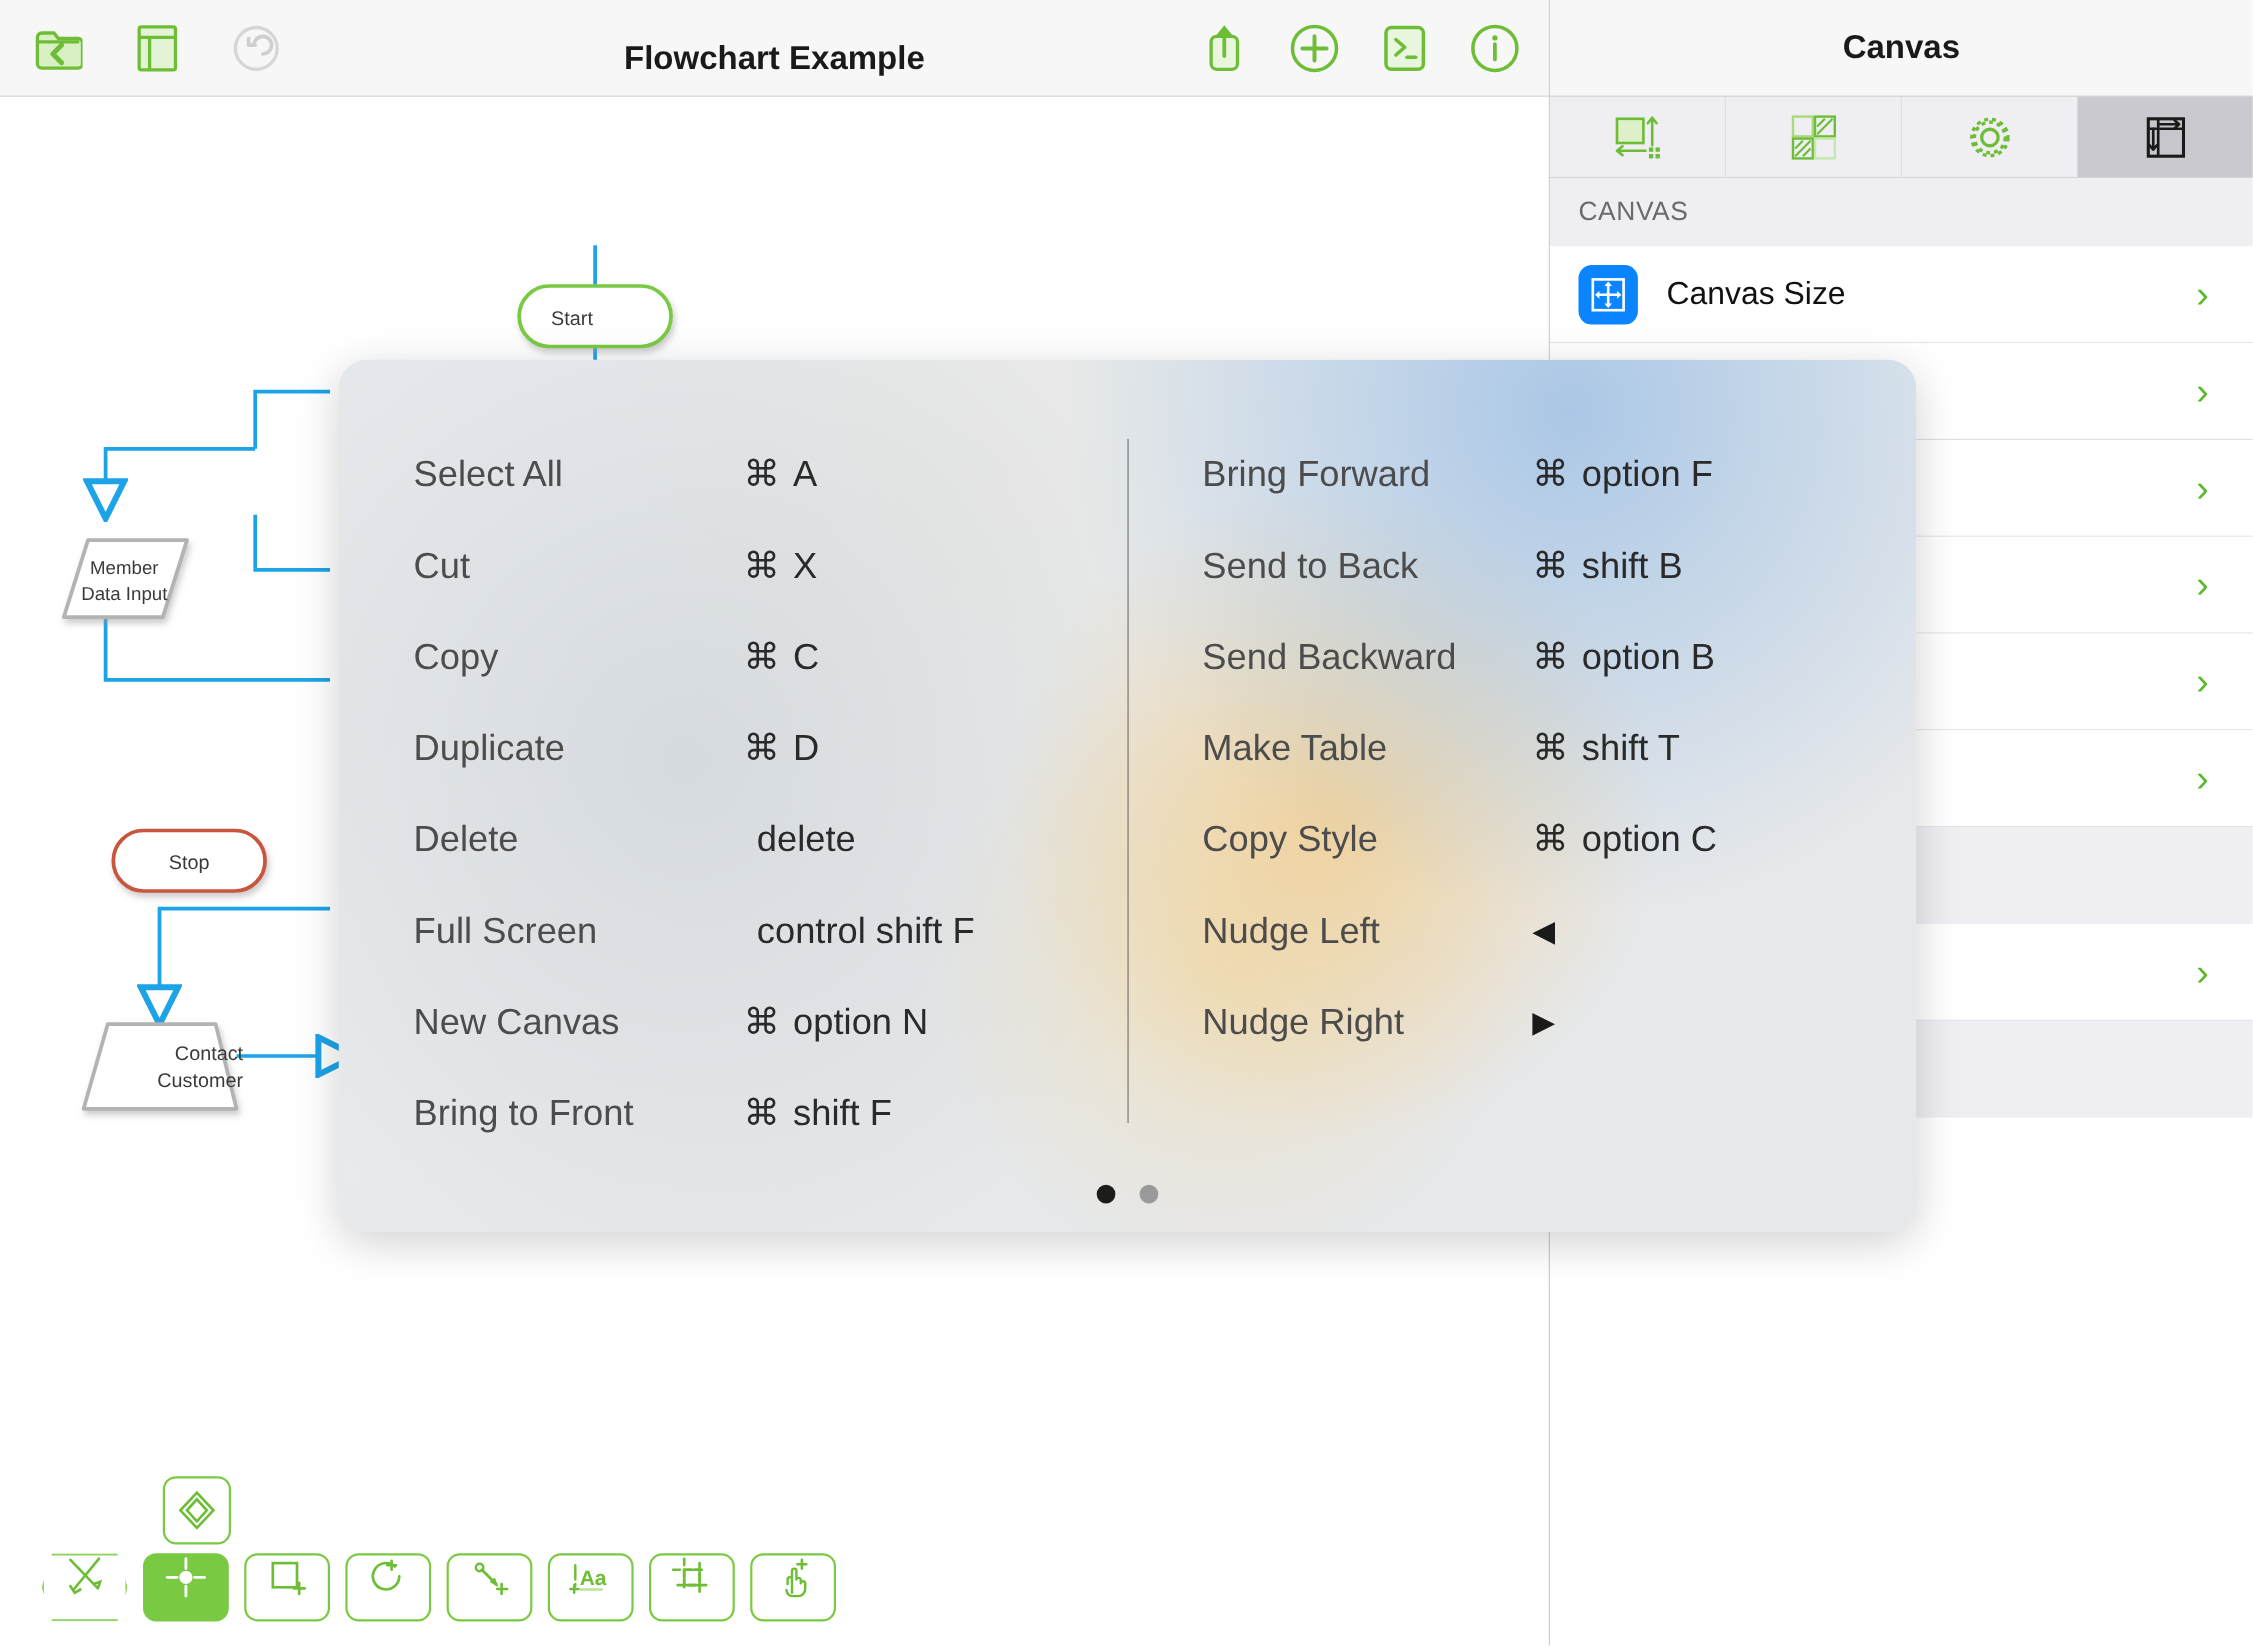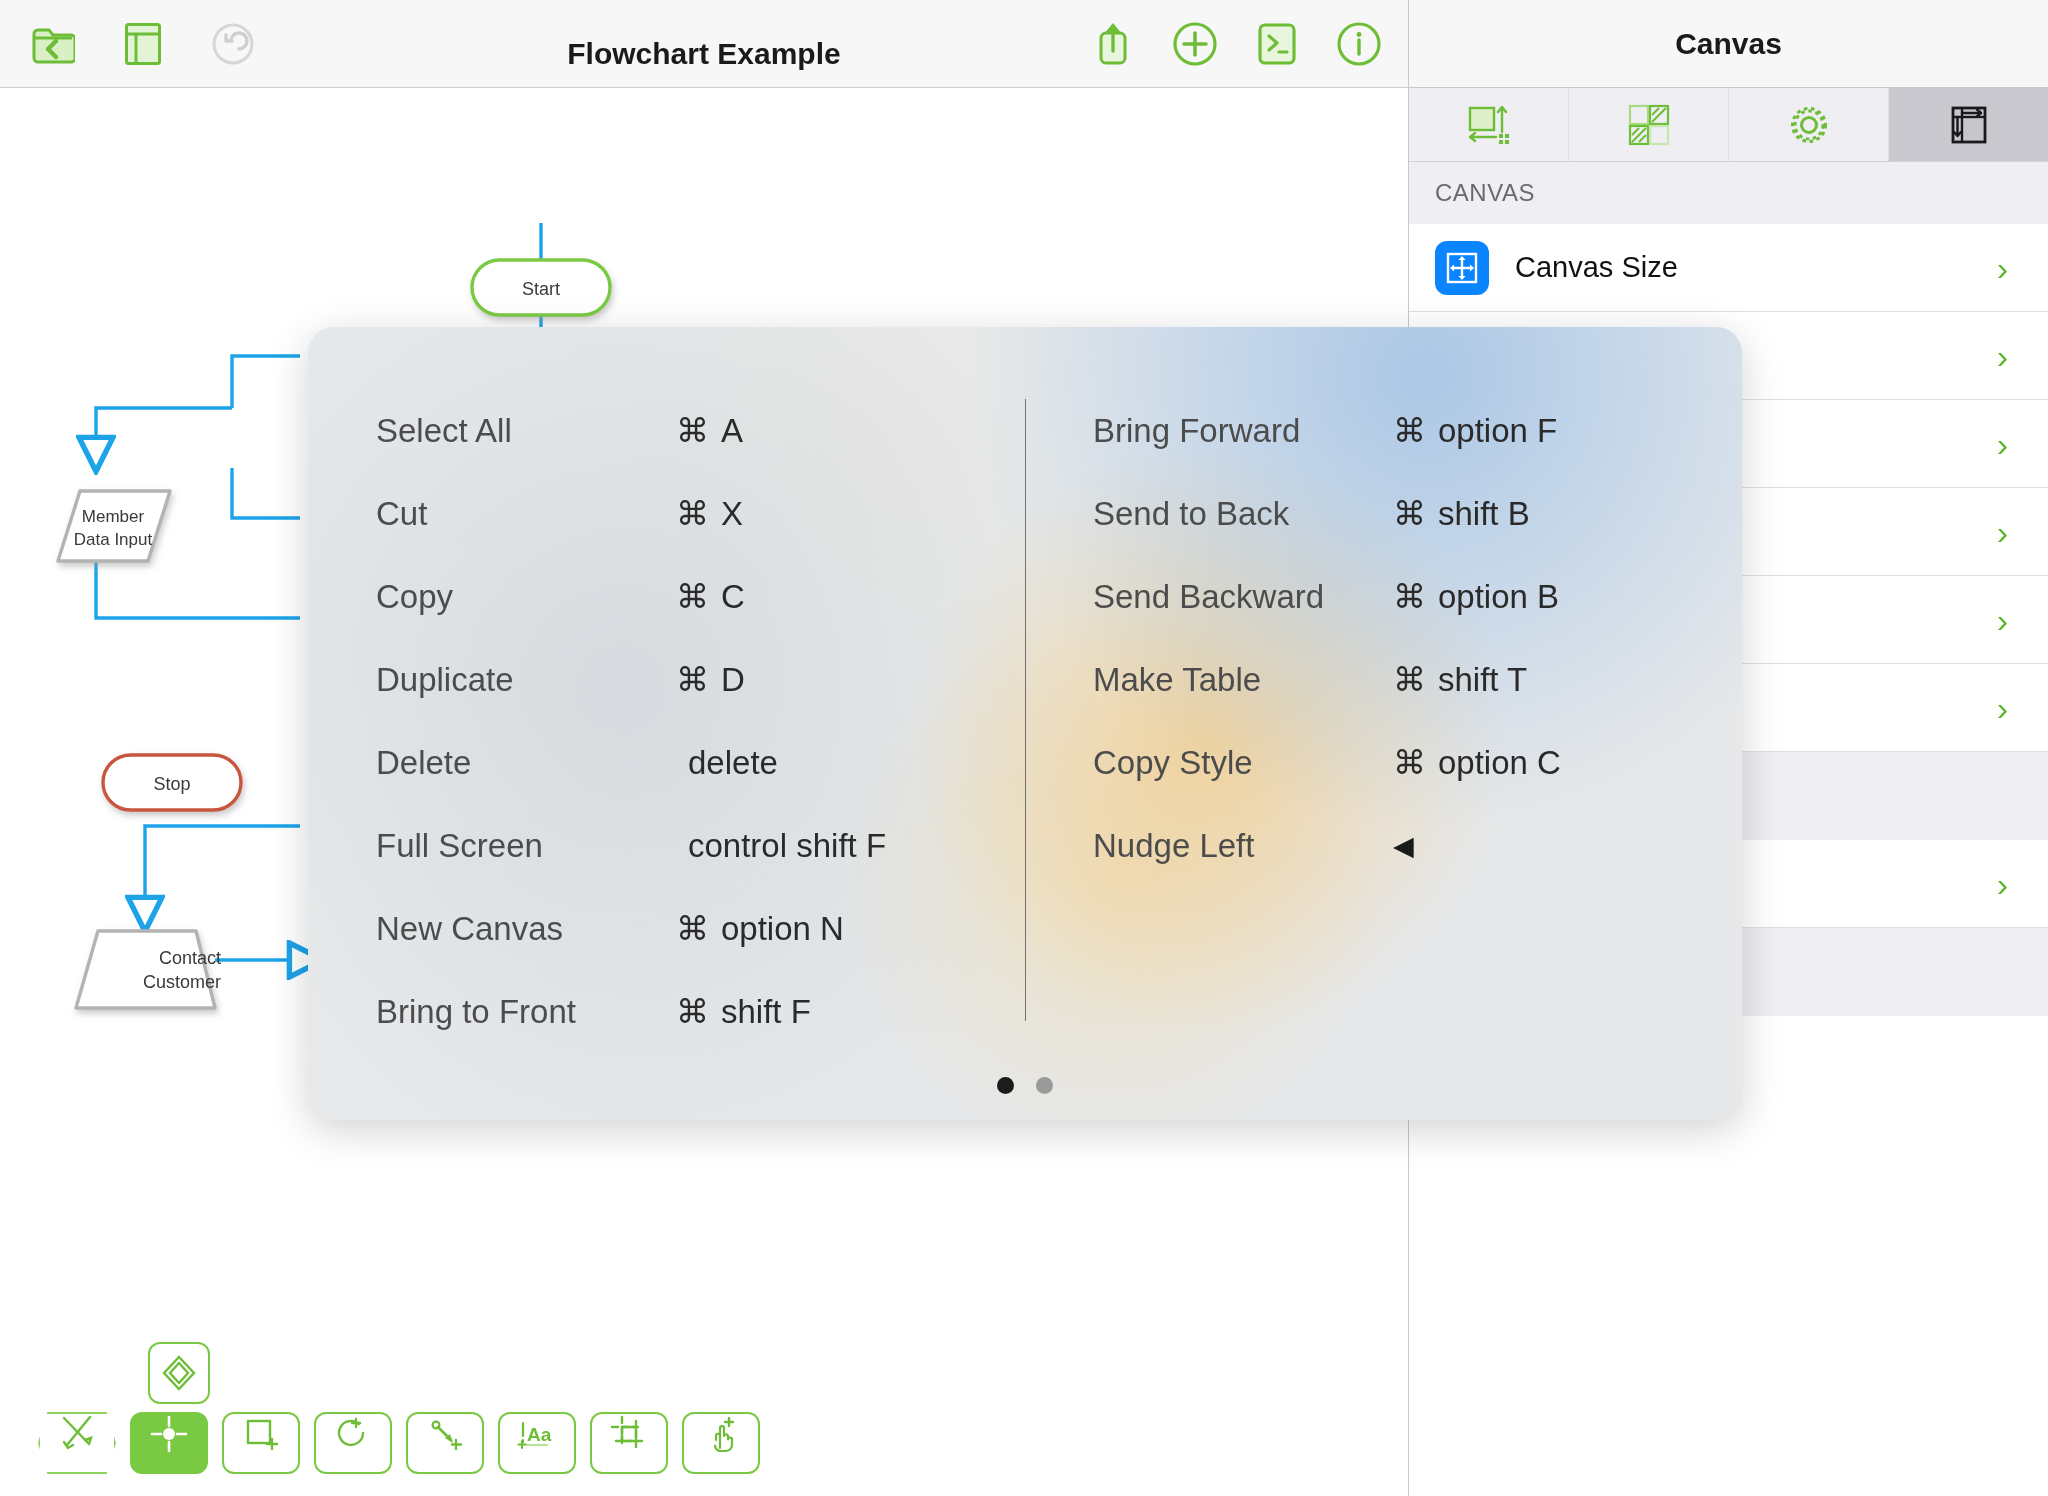"Start" div.shape-label { left: 472px -> 451px }
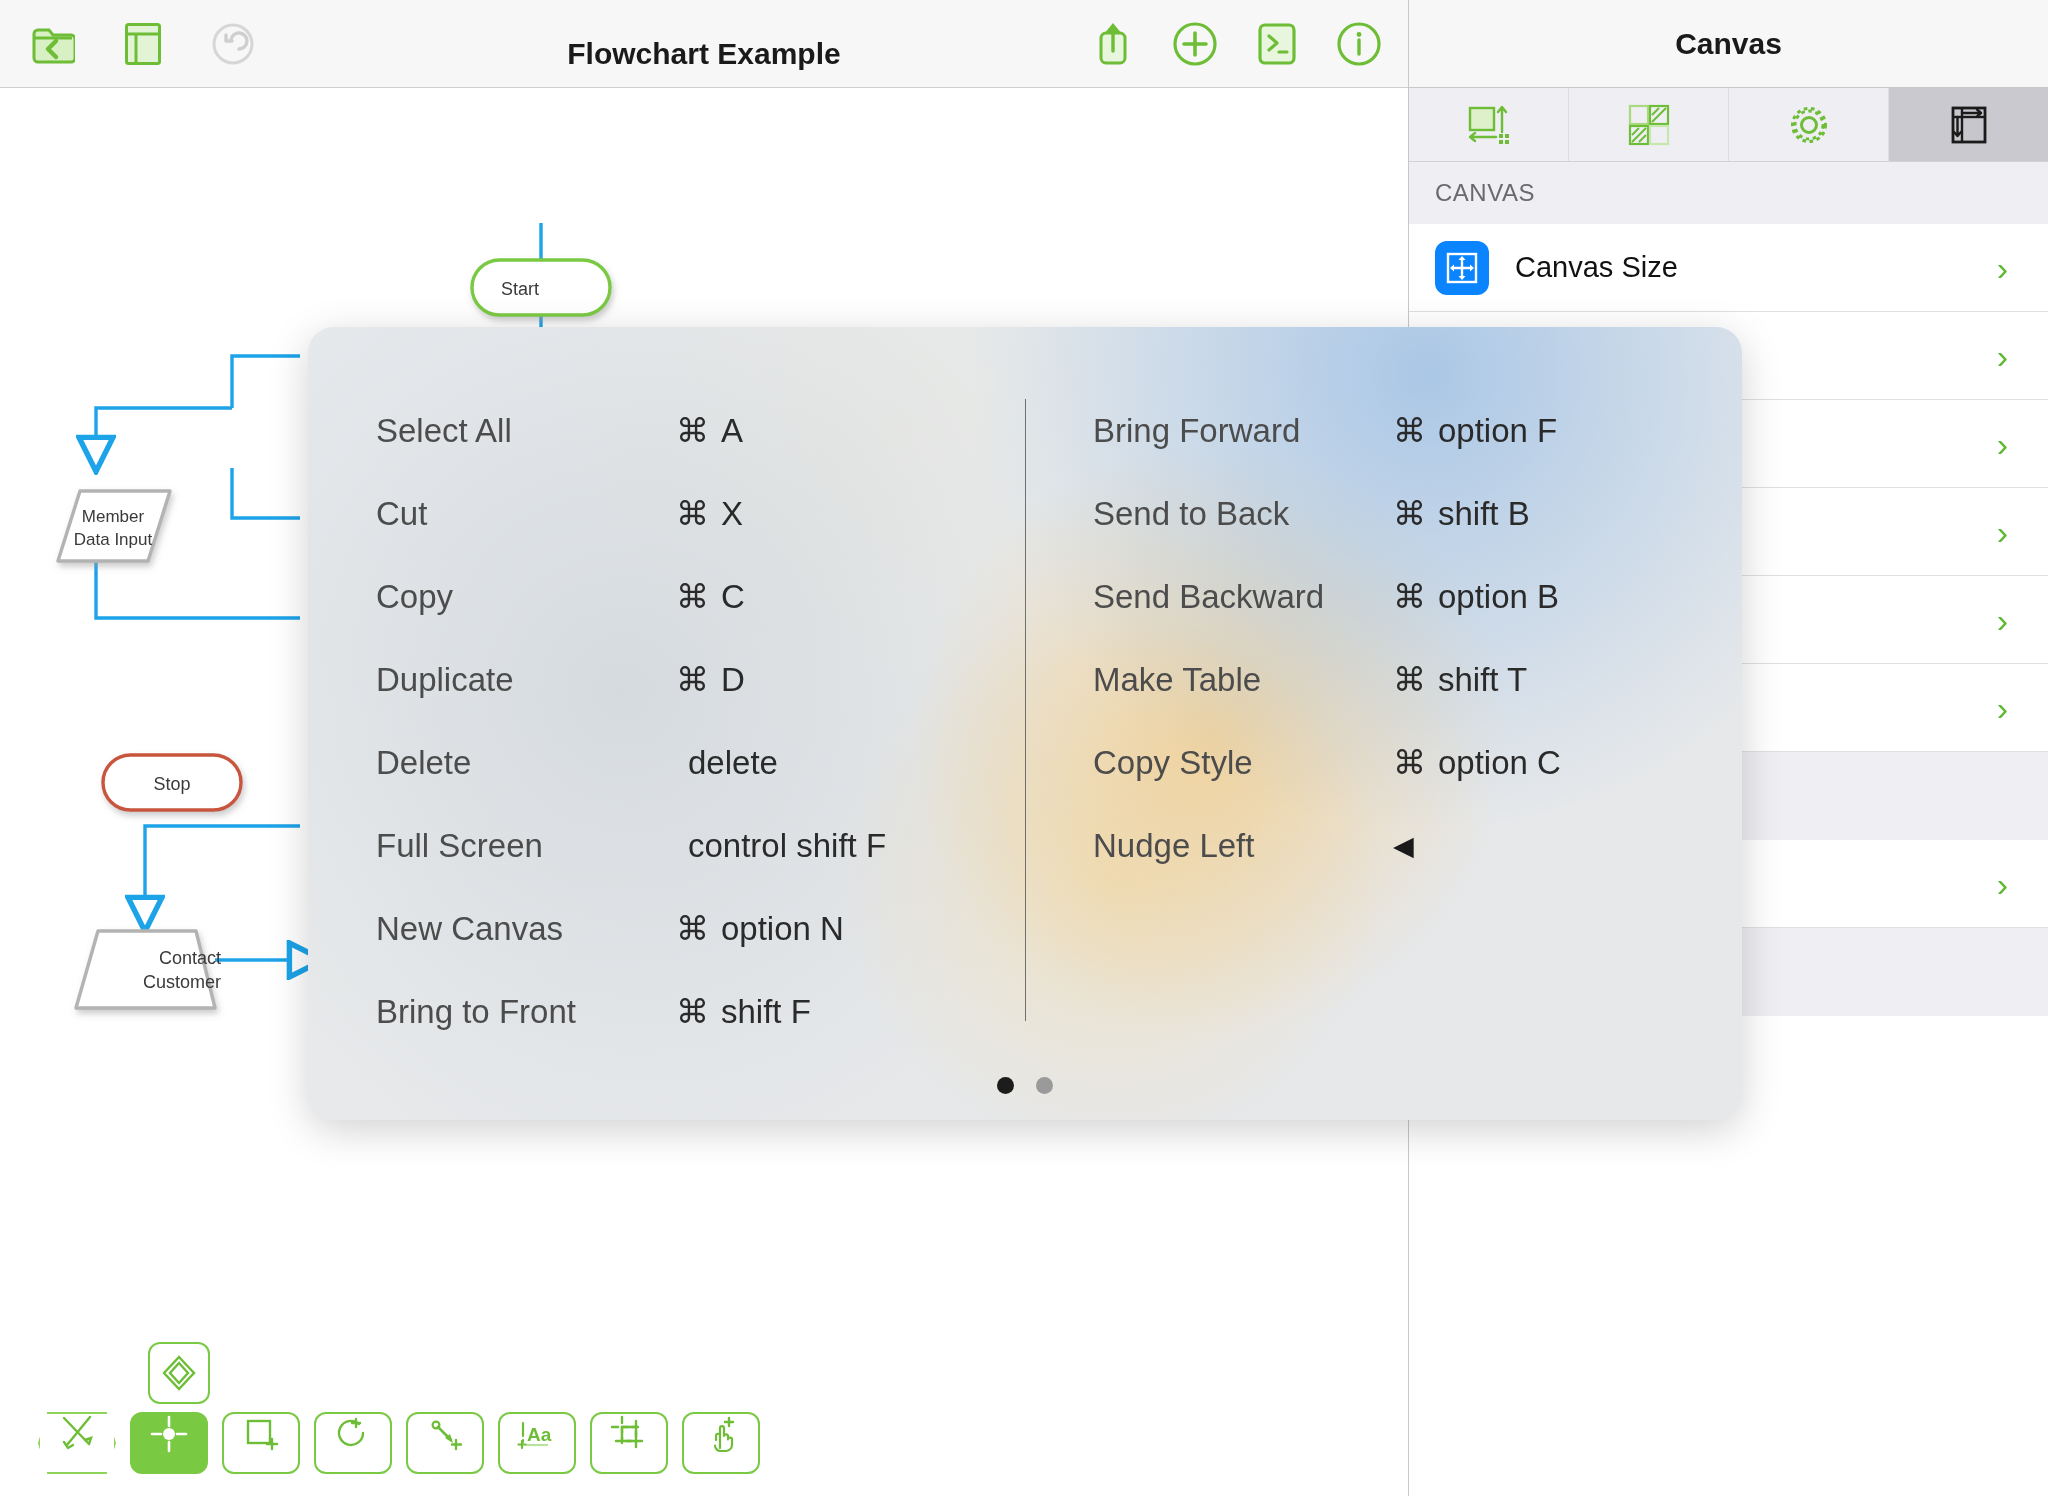"Nudge Right" div.prow { html: none -> <div> <span>Nudge Right</span> <span> <span>▶</span> </span> </div> }
